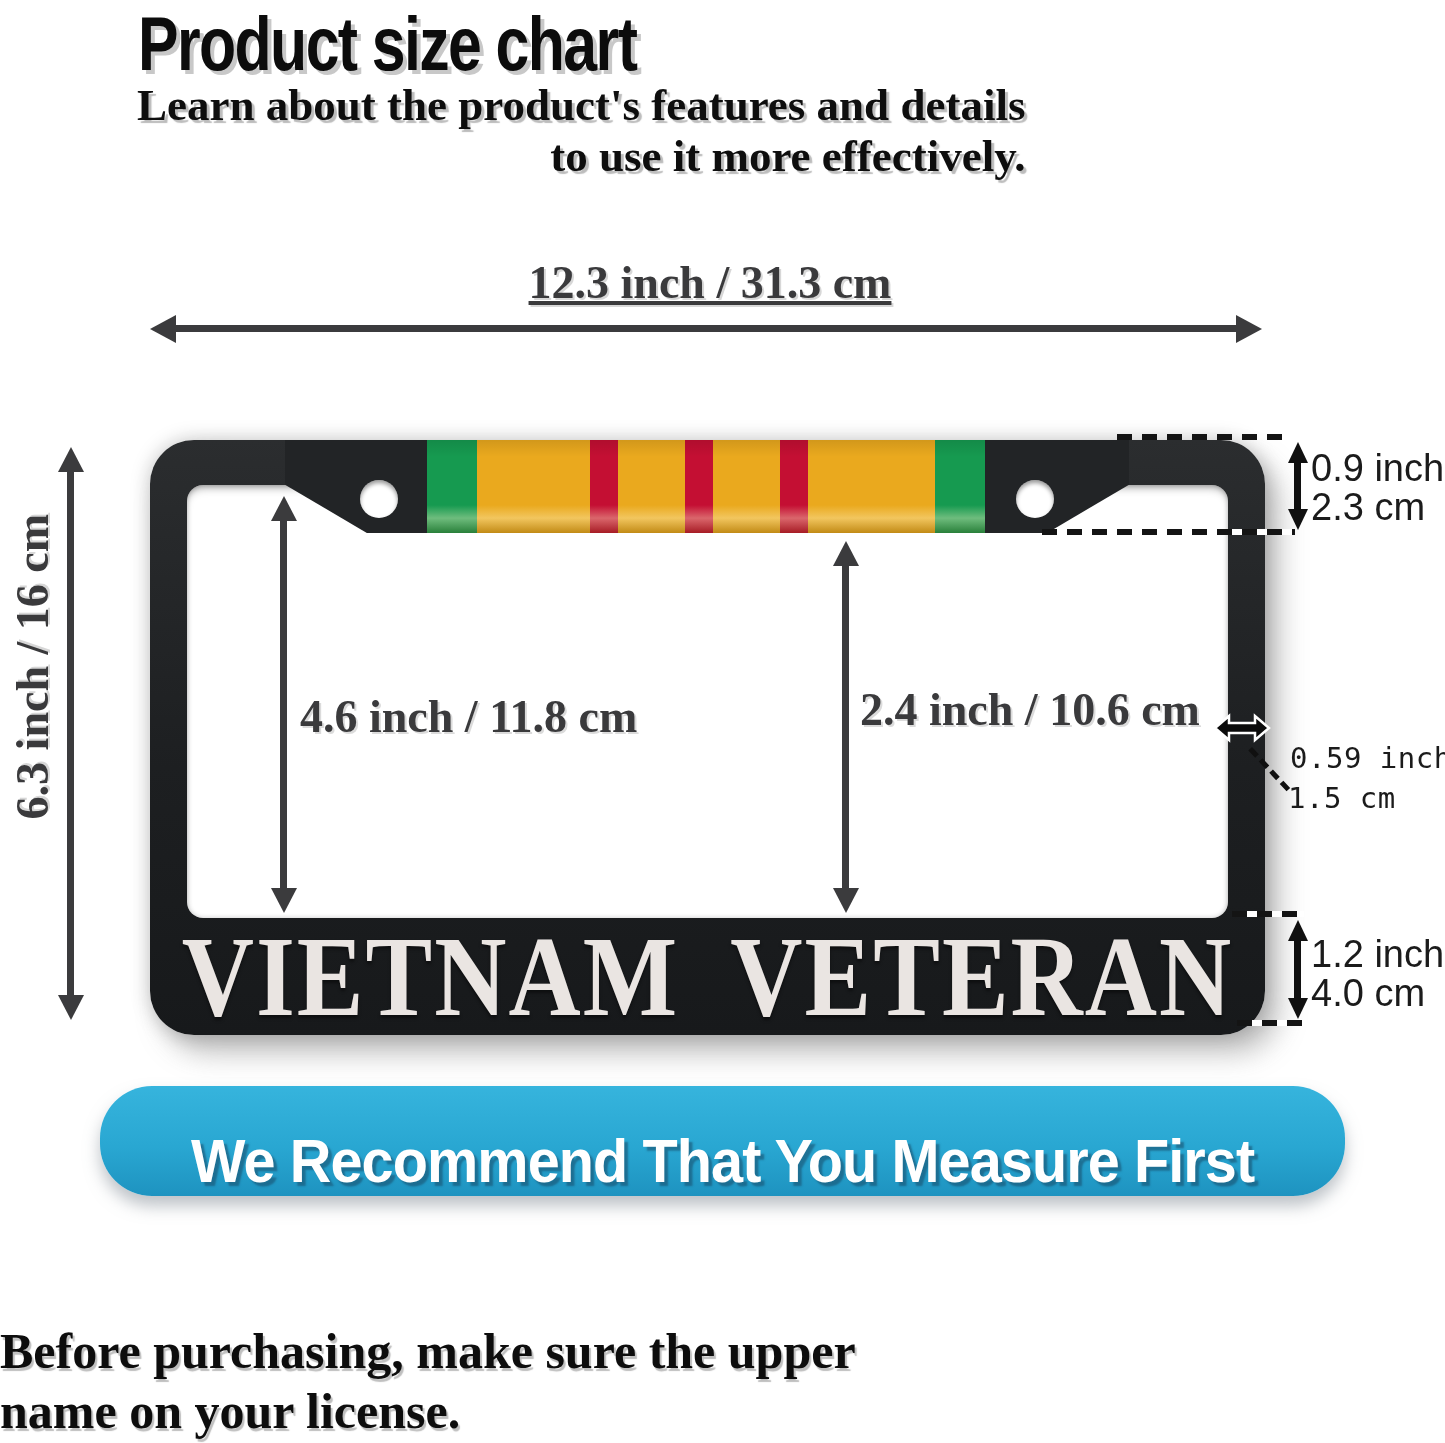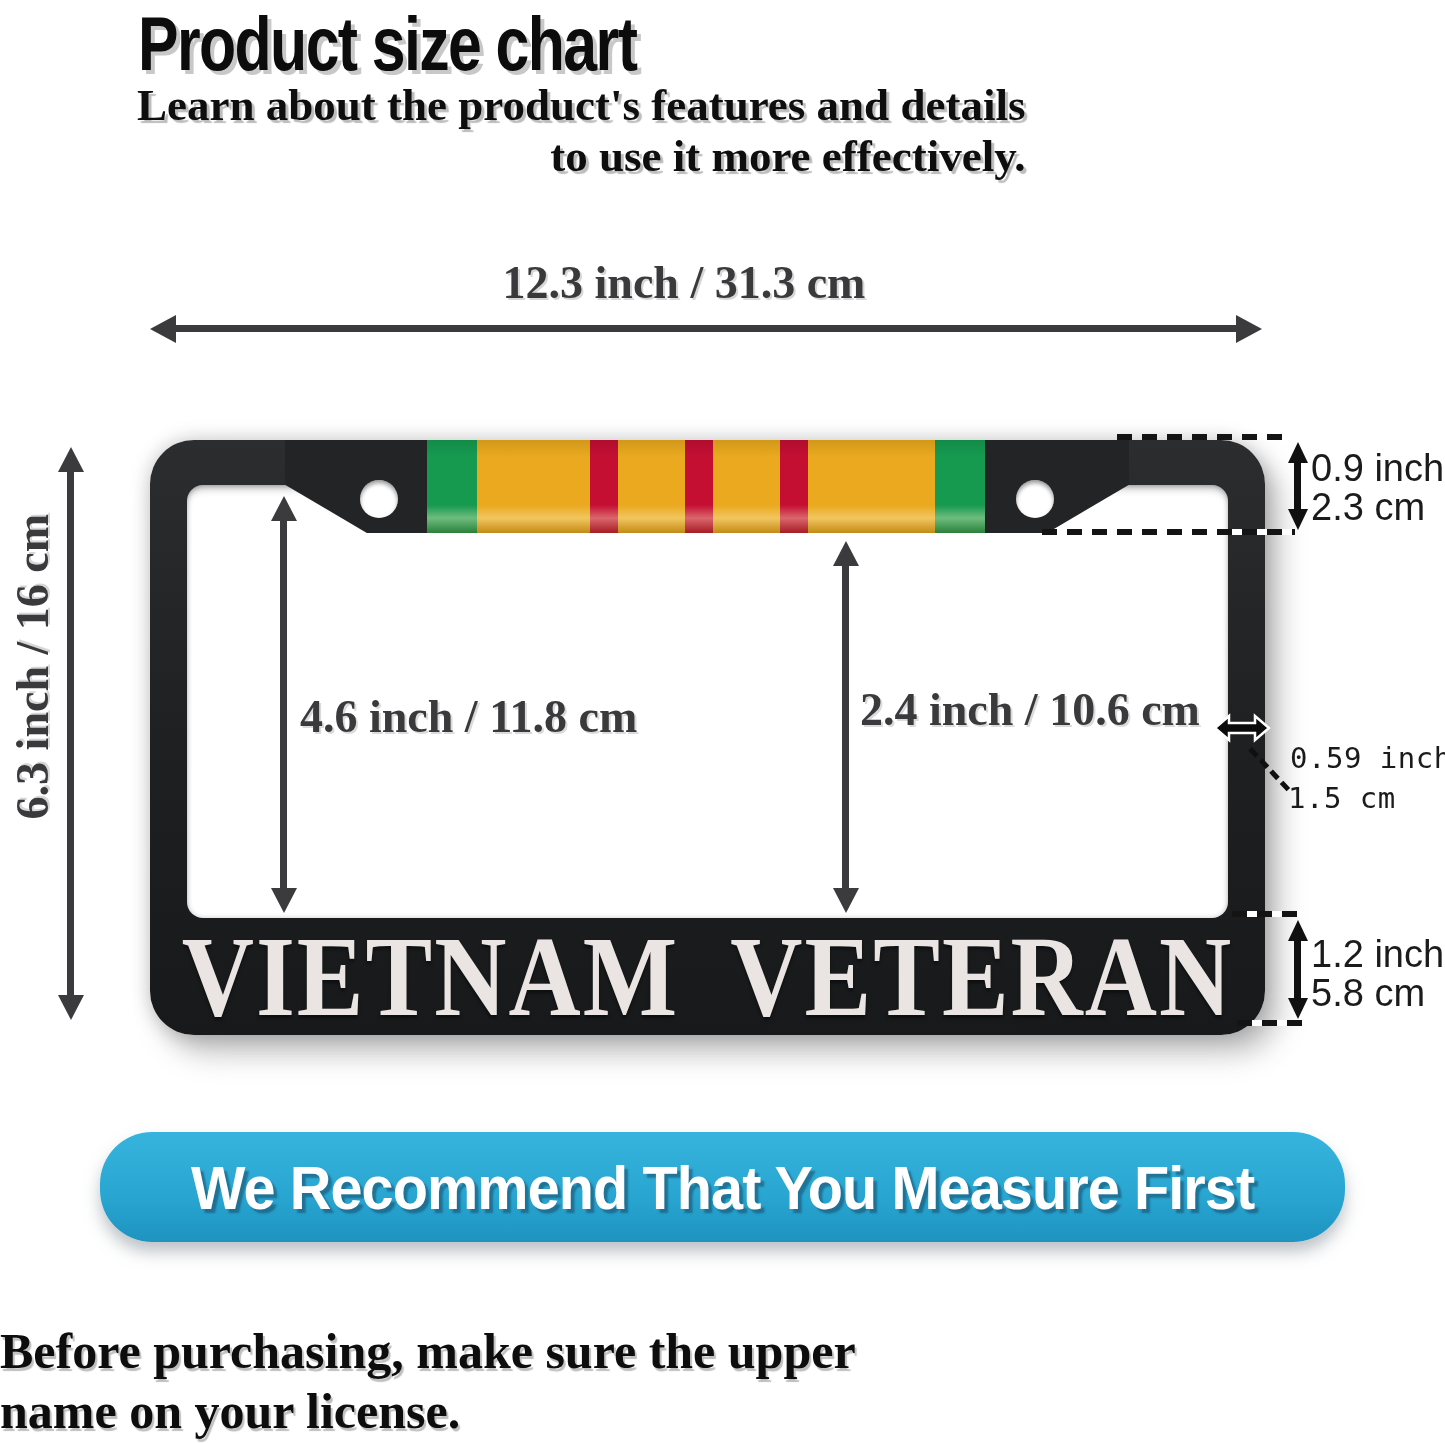"12.3 inch / 31.3 cm" .dim-top-label { left: 384px -> 410px; text-decoration: none -> underline }
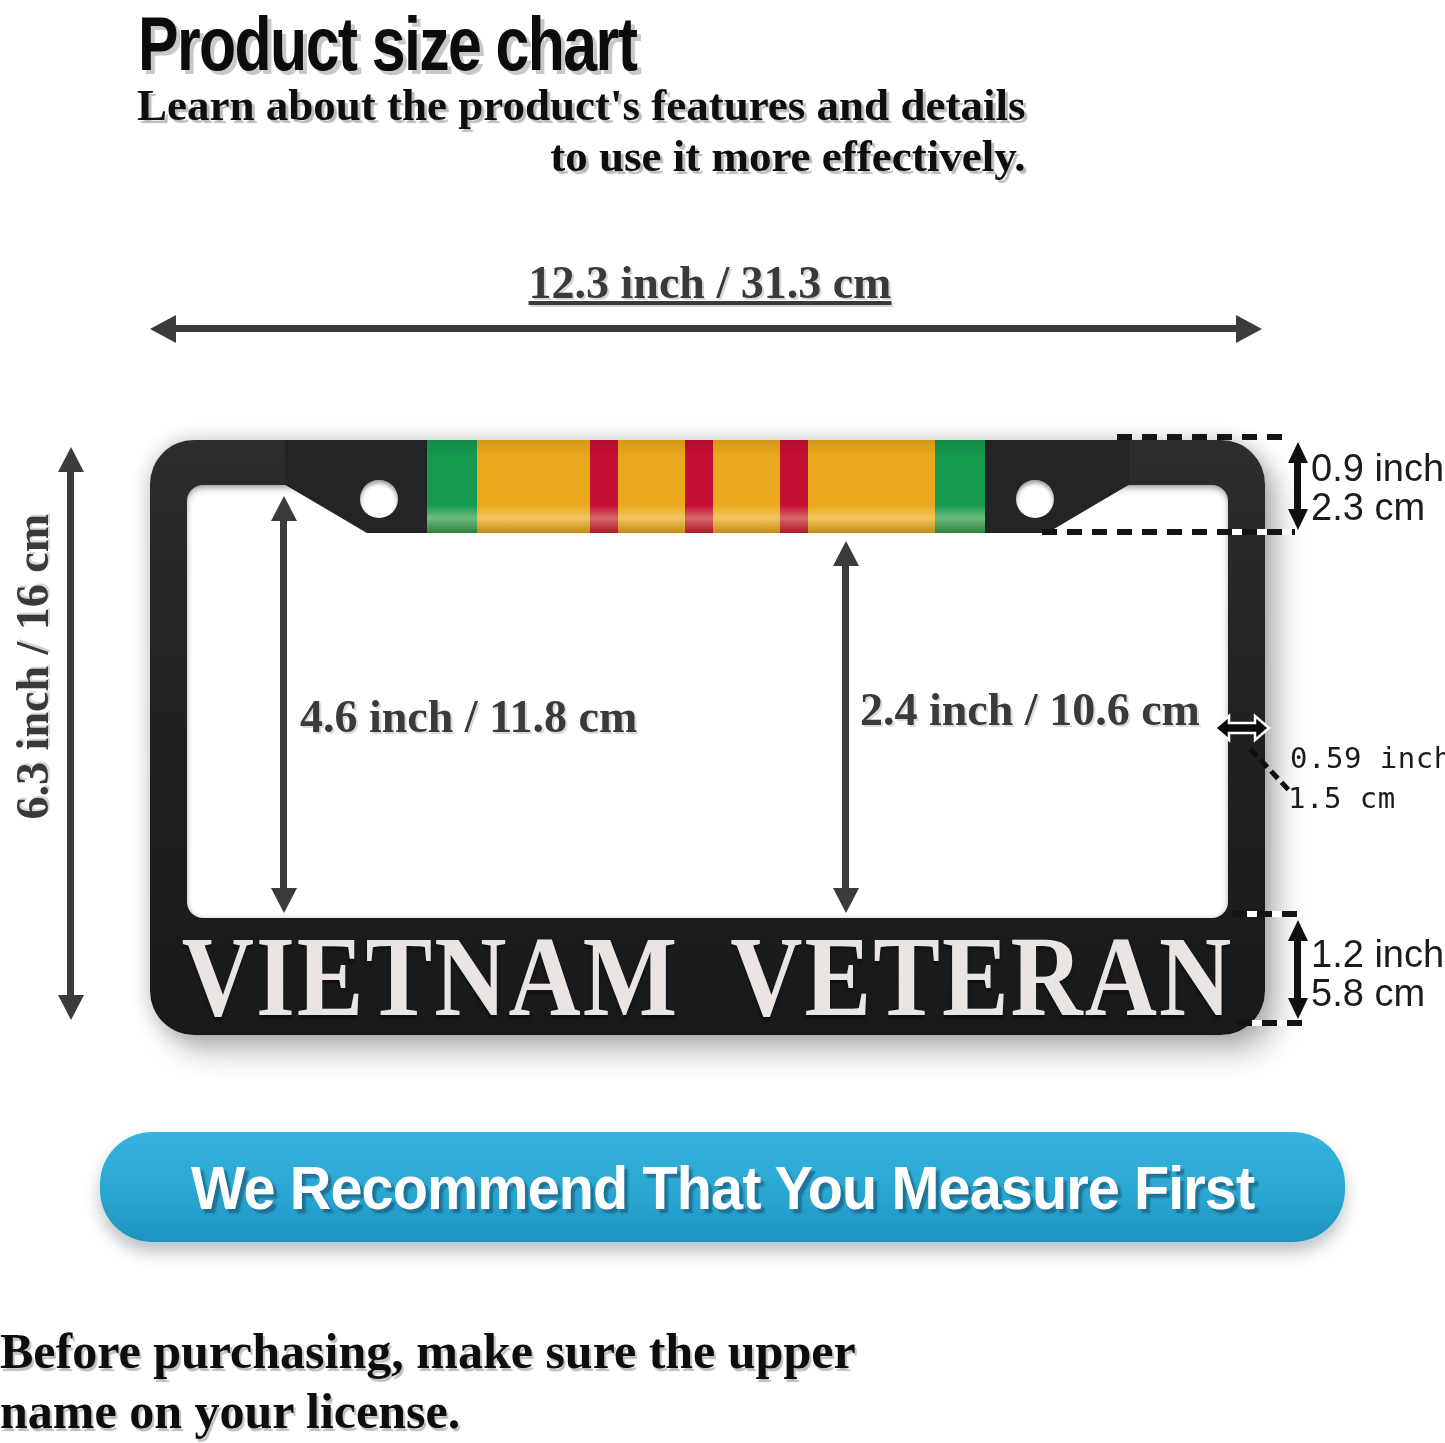"5.8 cm" div.mlabel { text: 5.8 -> 4.0 }
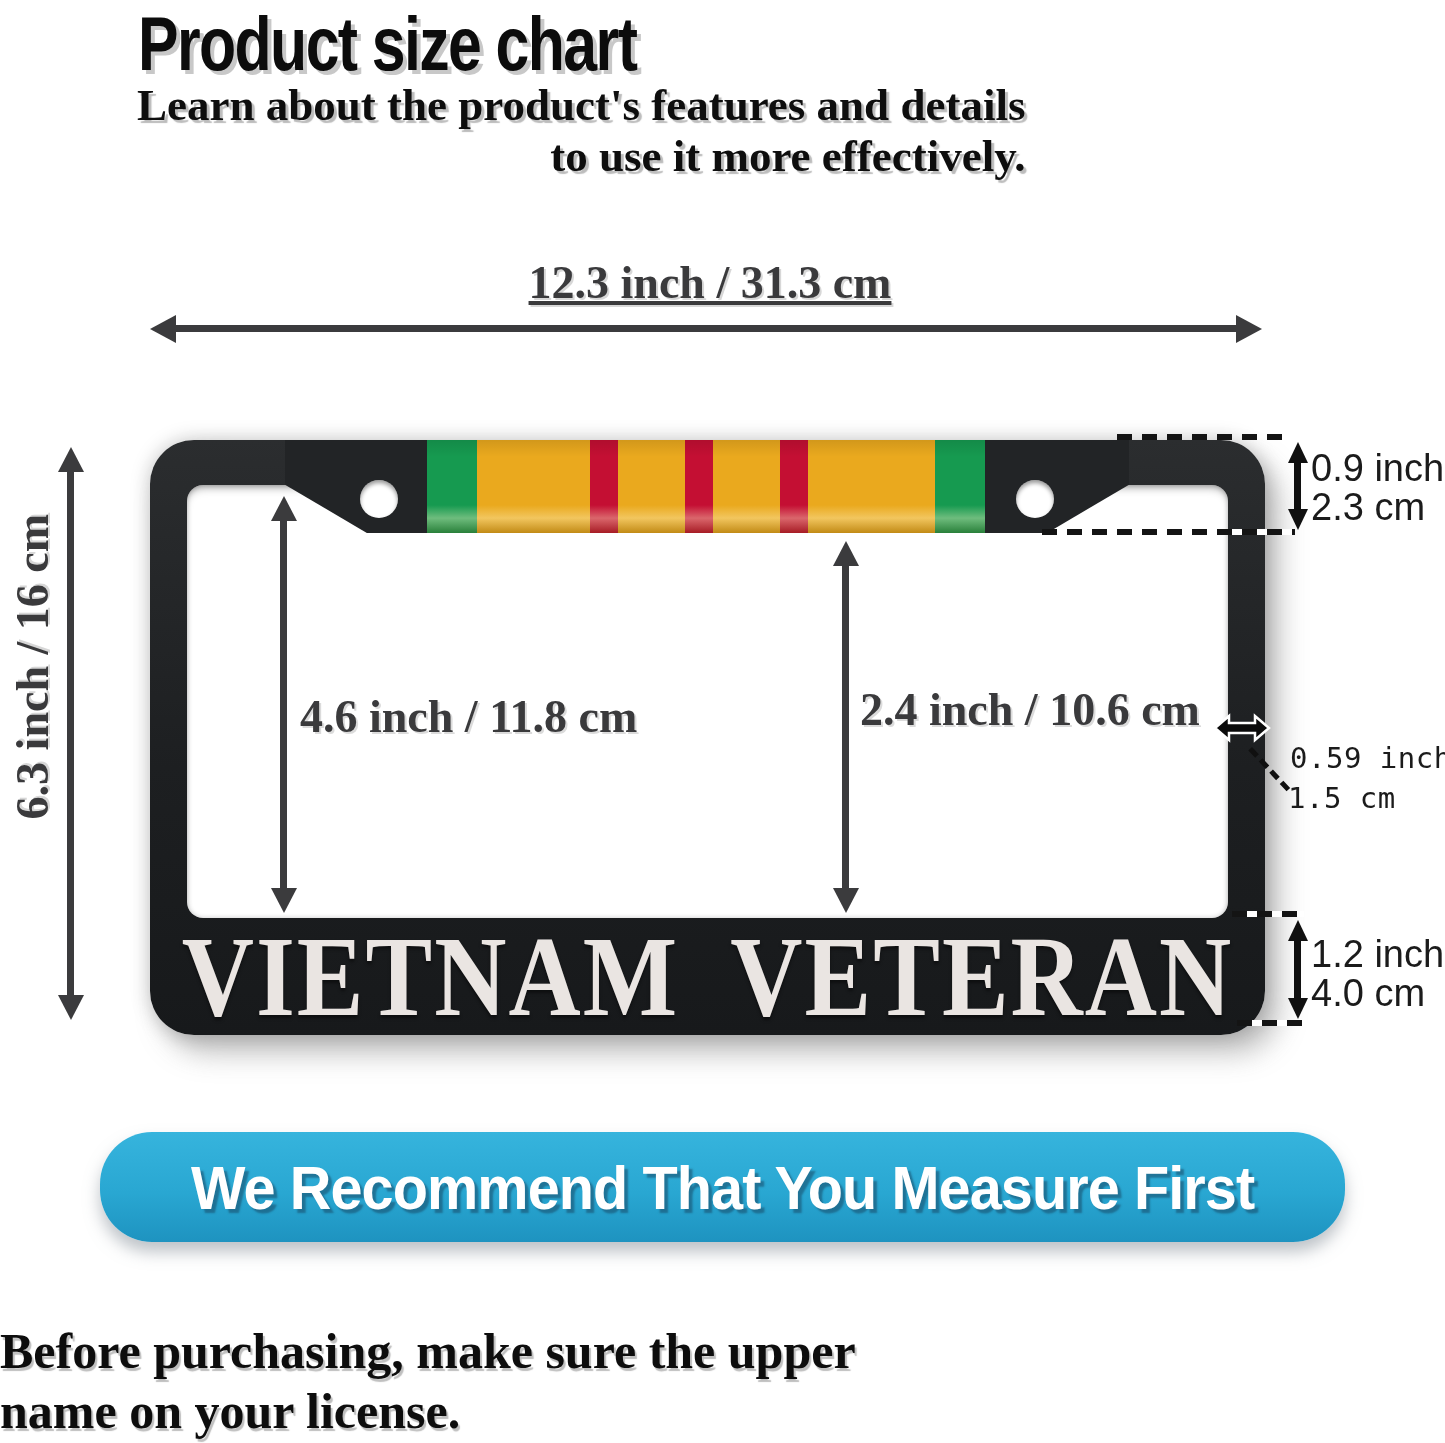"We Recommend That You Measure" .banner { align-items: center -> flex-end; top: 1132px -> 1086px }
